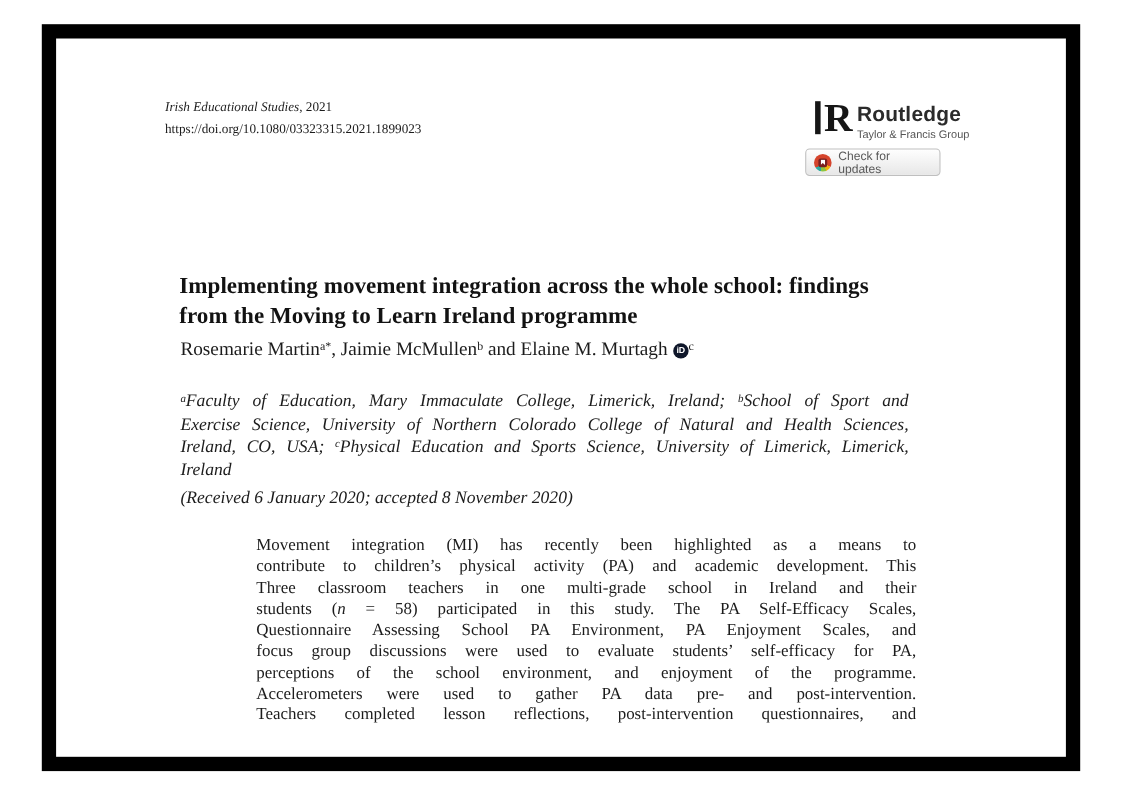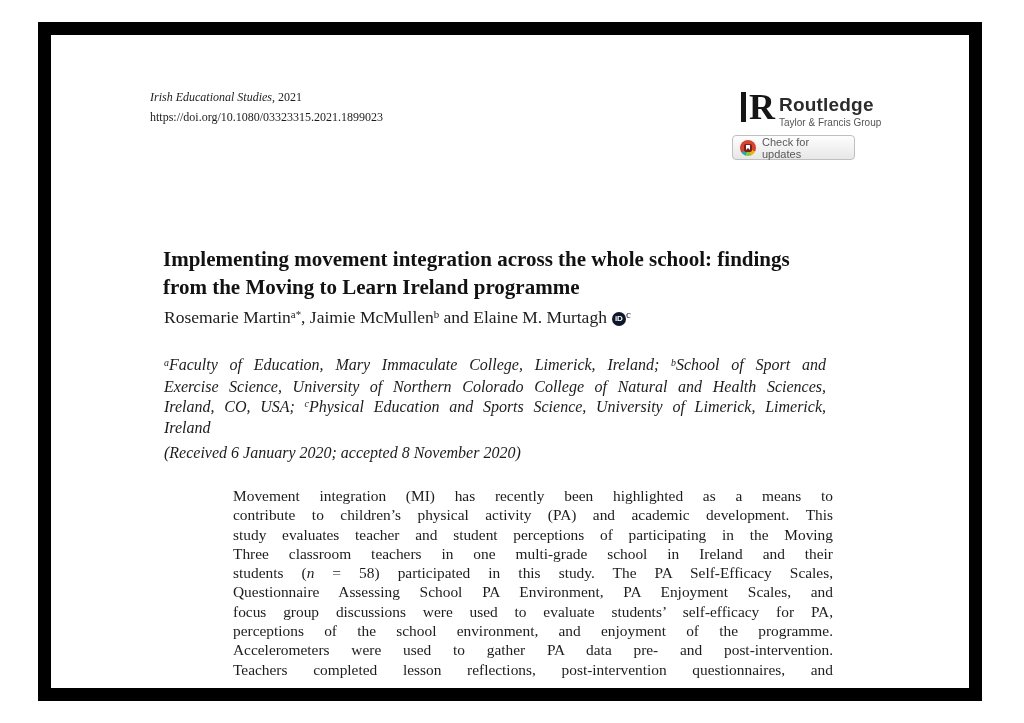"study evaluates teacher and student" div.abs-line { html: <div>study evaluates teacher and student perceptions of participating in the Moving</div> -> none }
